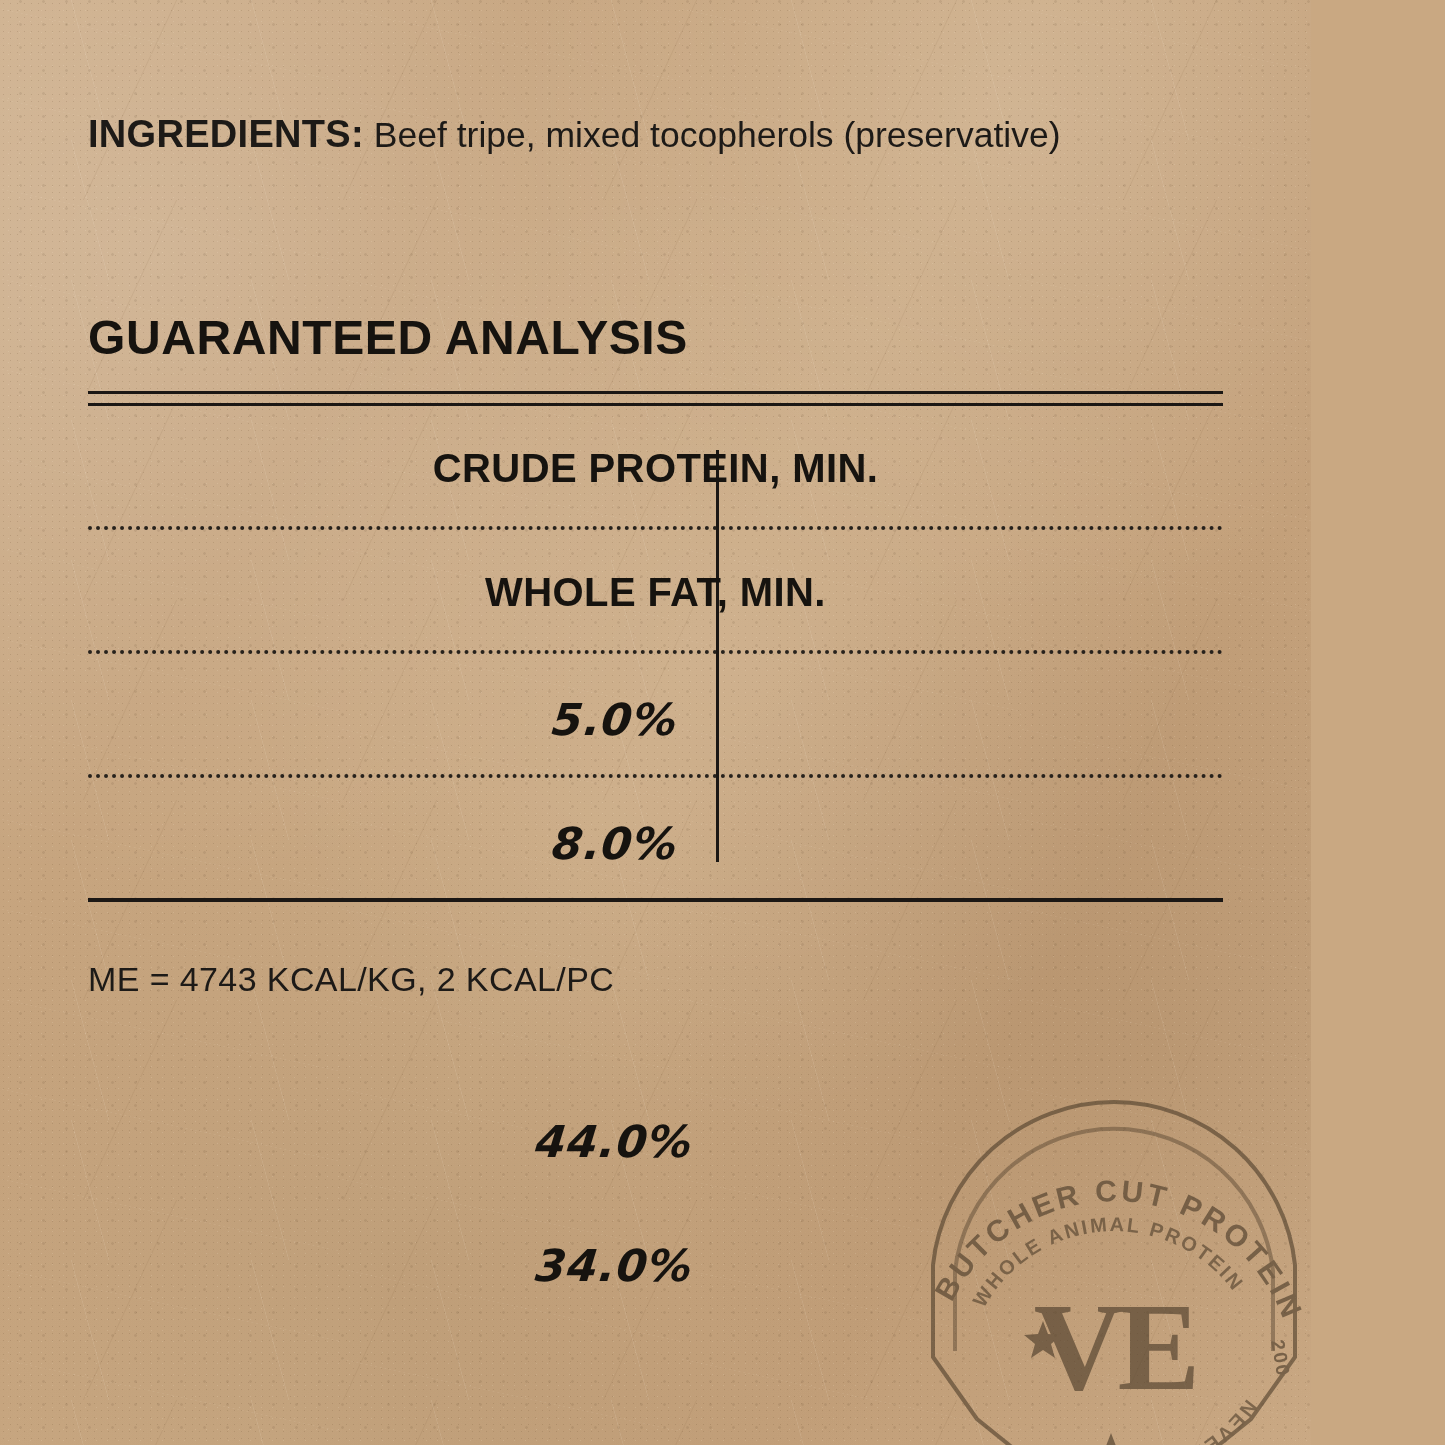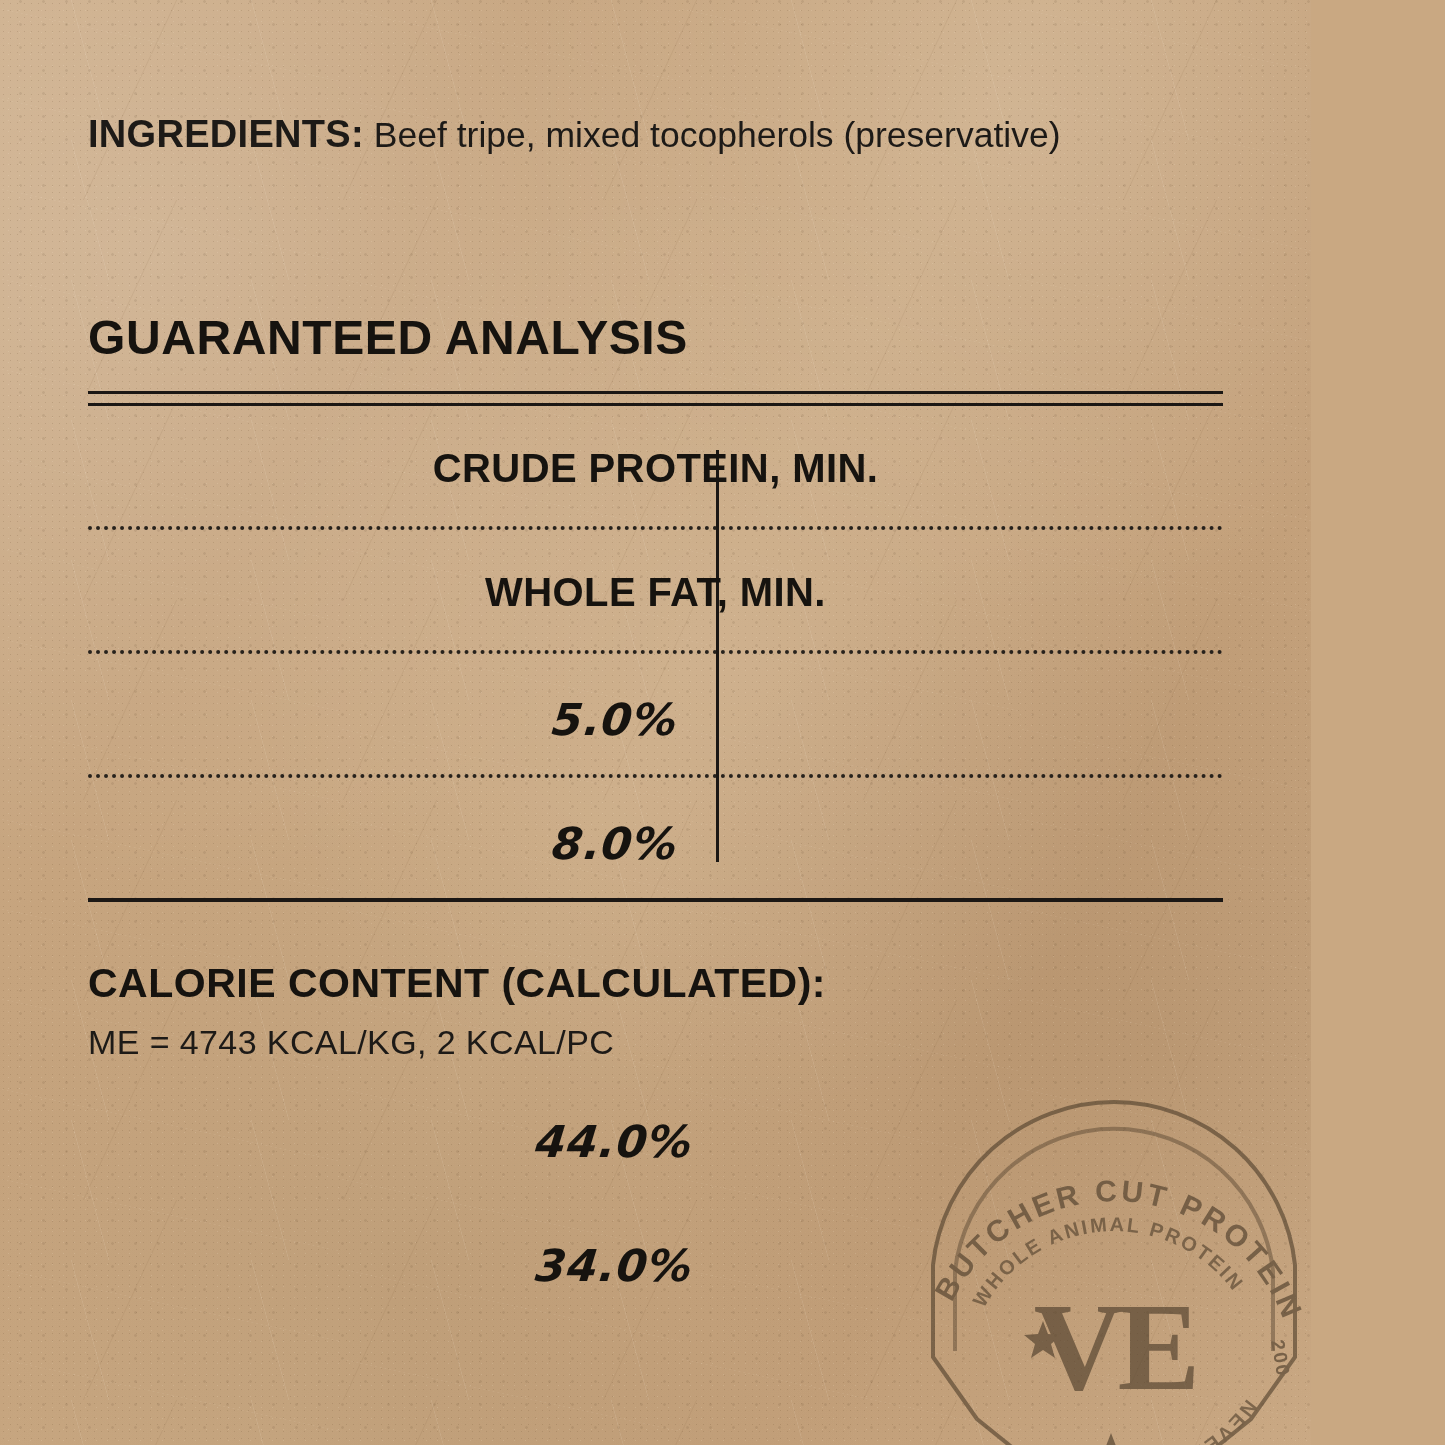"CALORIE CONTENT (CALCULATED):" div.calorie-title { html: <div>CALORIE CONTENT (CALCULATED):</div> -> none }
